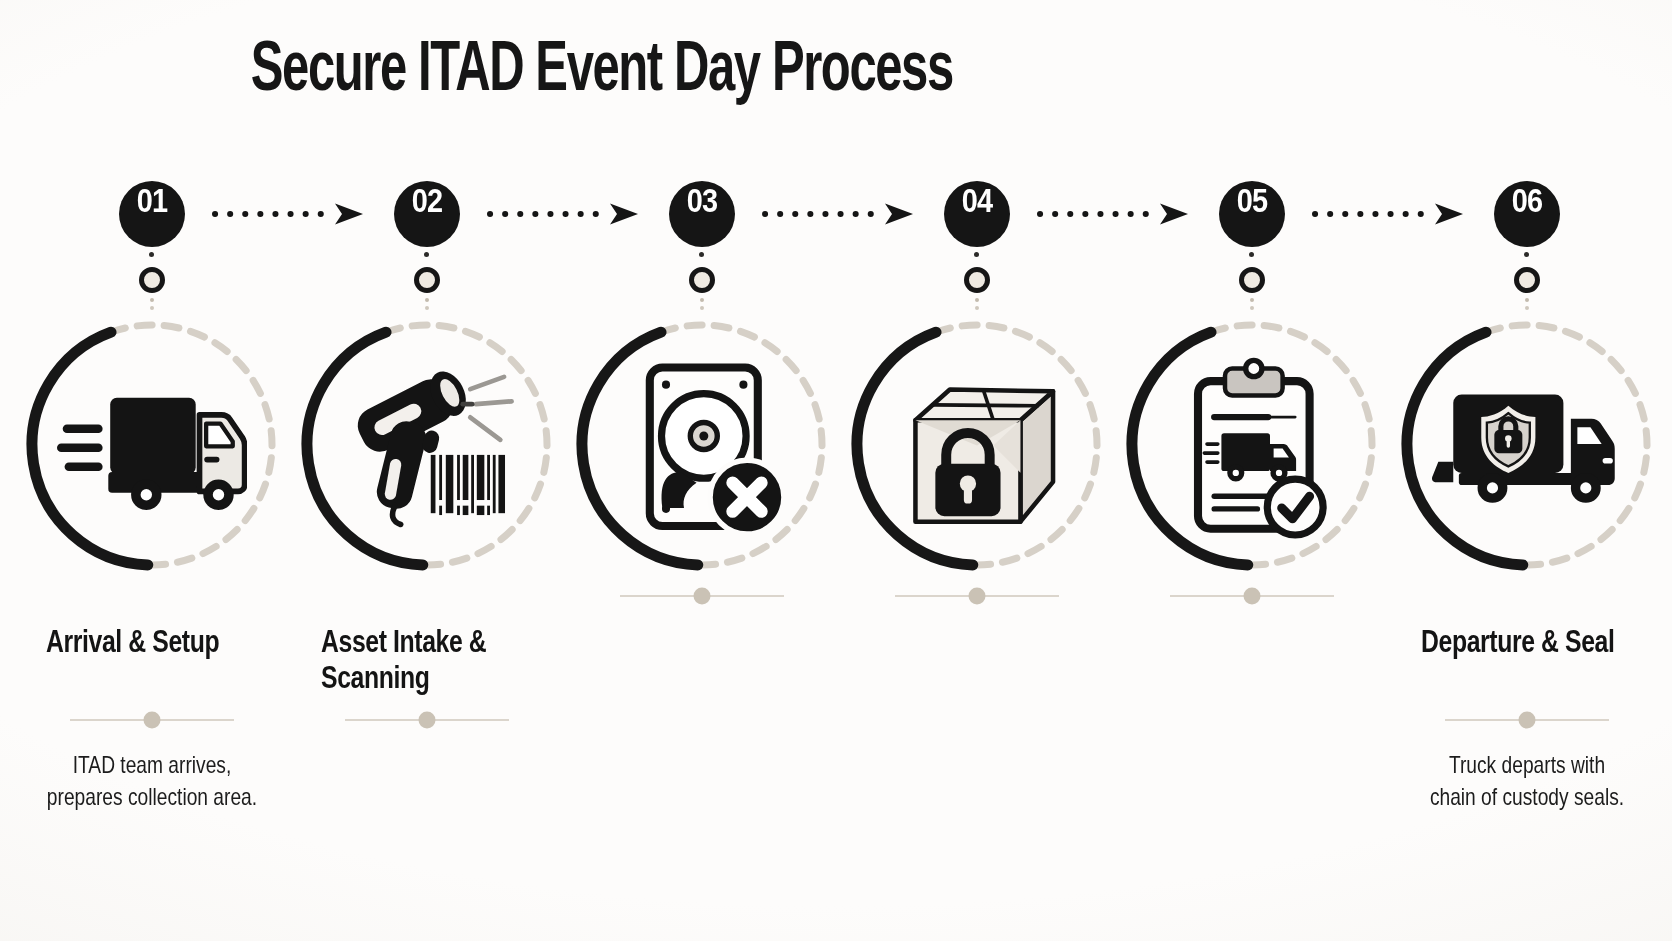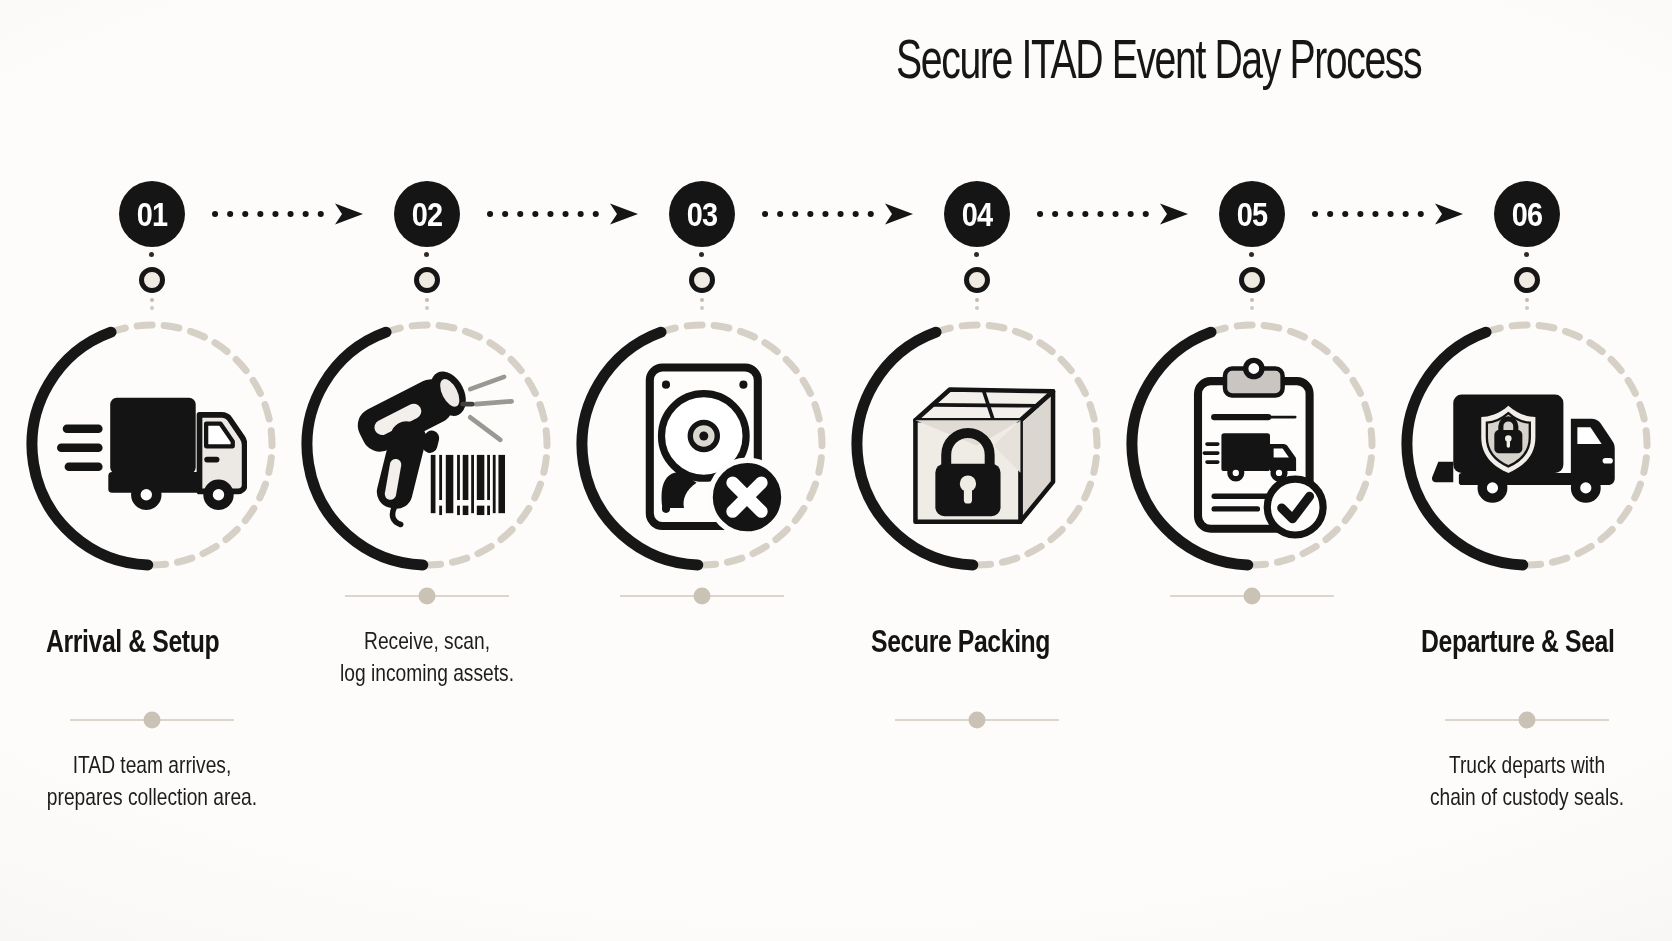"Secure ITAD Event Day Process" .page-title { font-size: 56px -> 70px; font-weight: 400 -> 700; text-align: right -> left }
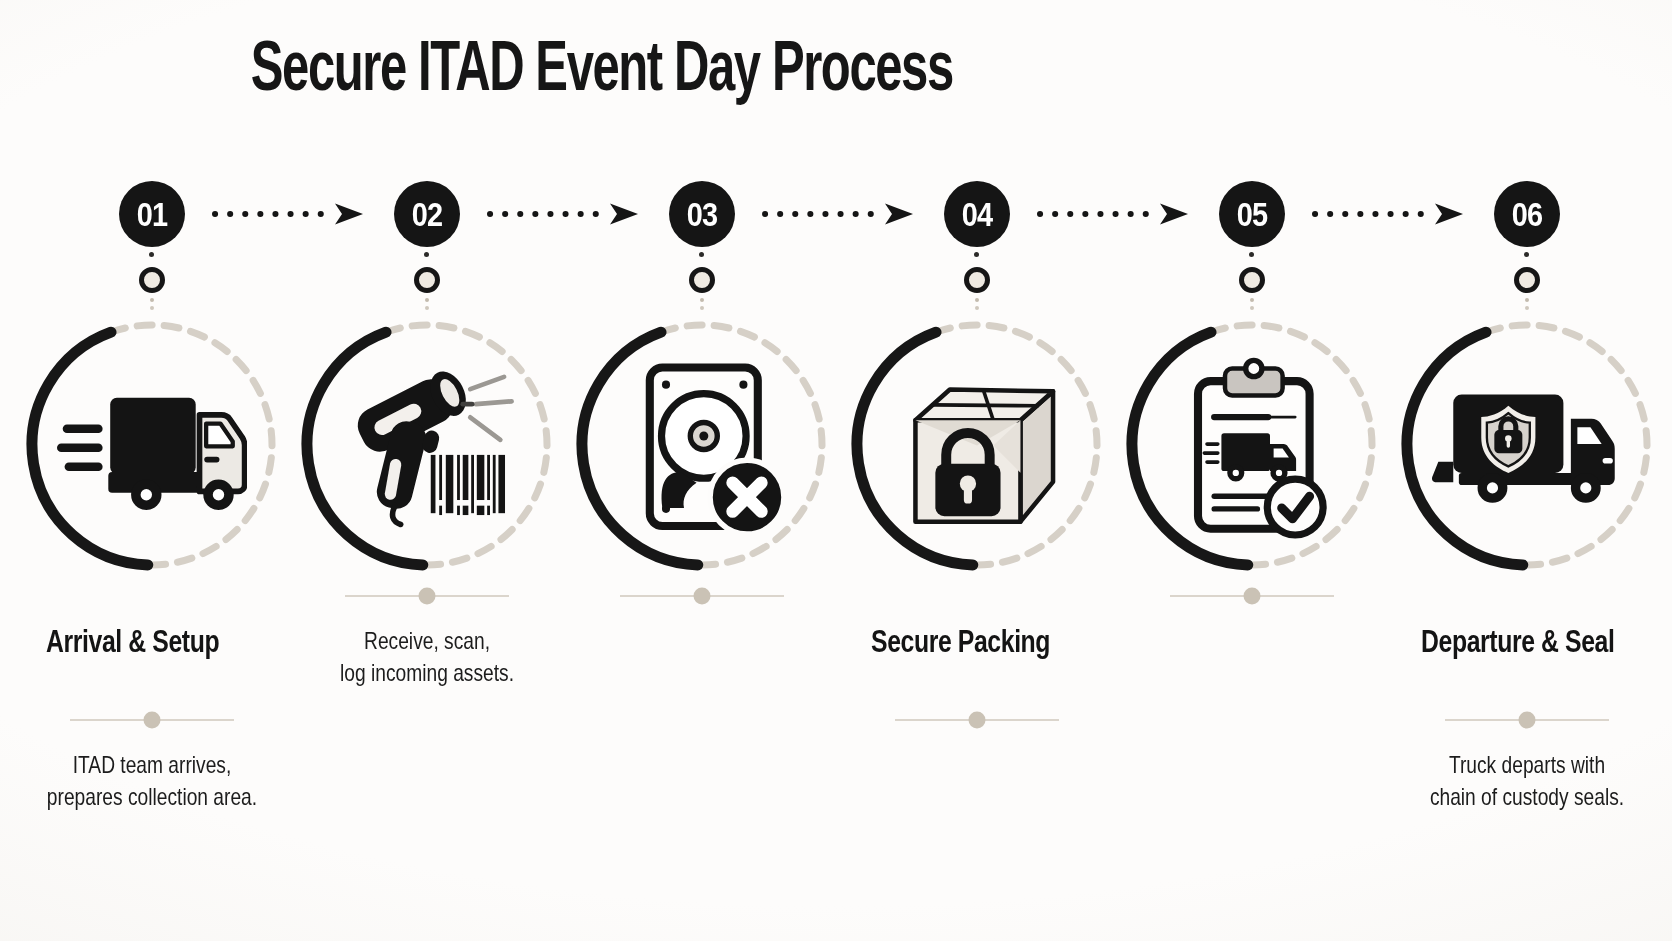"01" .badge { align-items: center -> none }
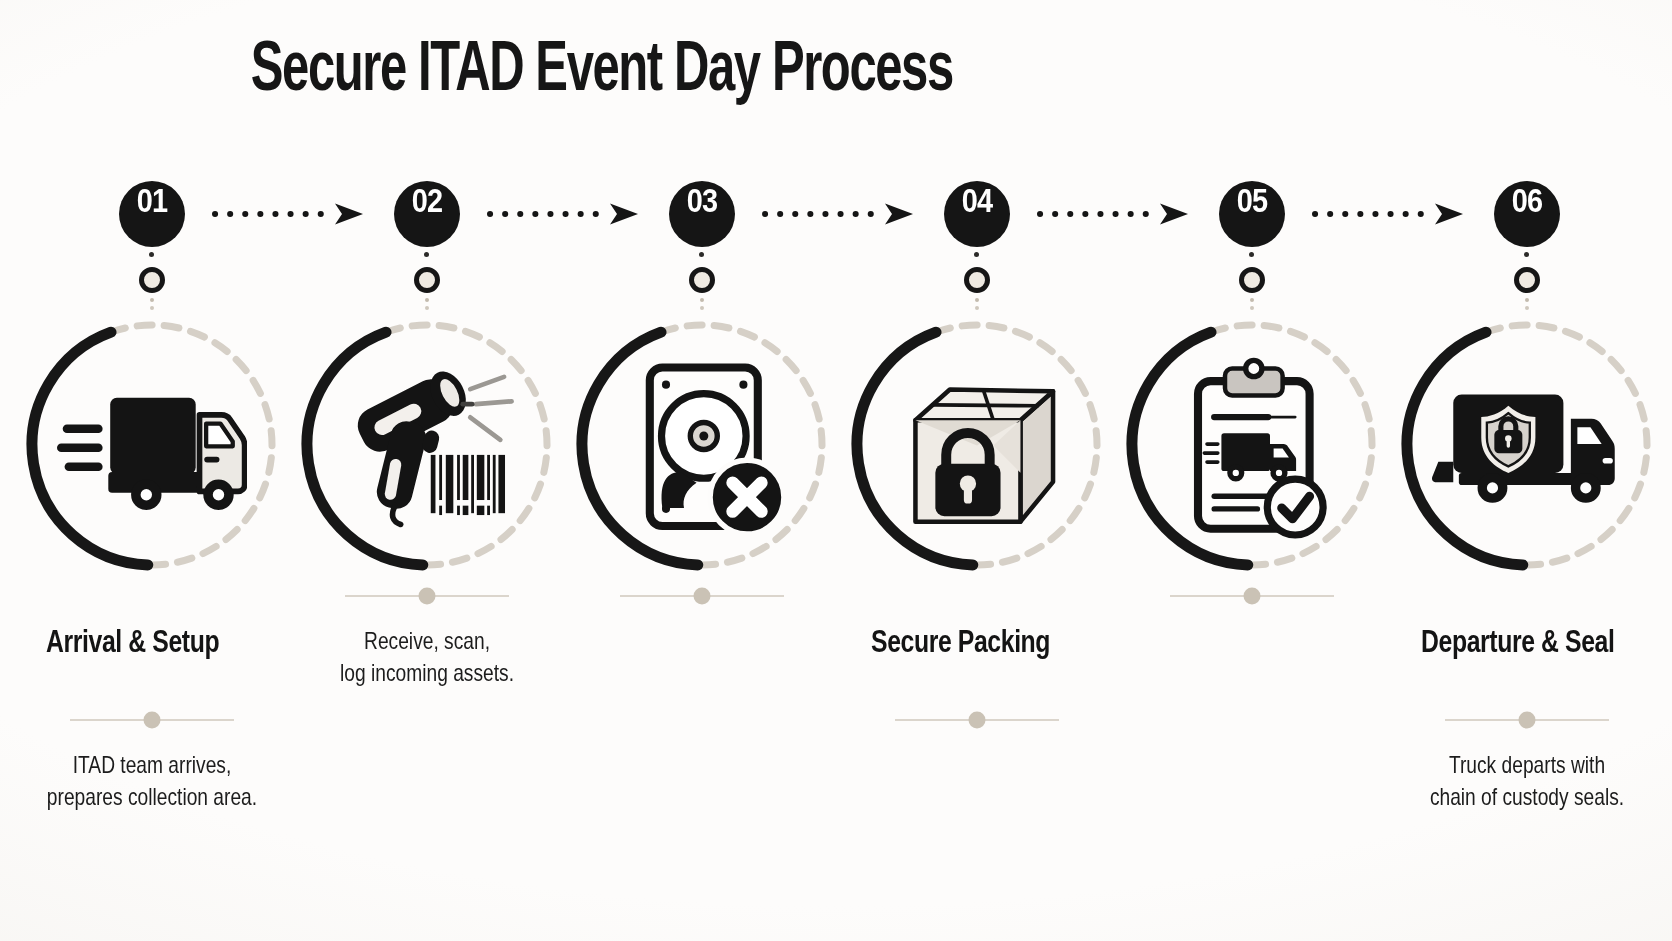"Asset Intake &" div.step-title { html: none -> <div><span>Asset Intake &amp; Scanning</span></div> }
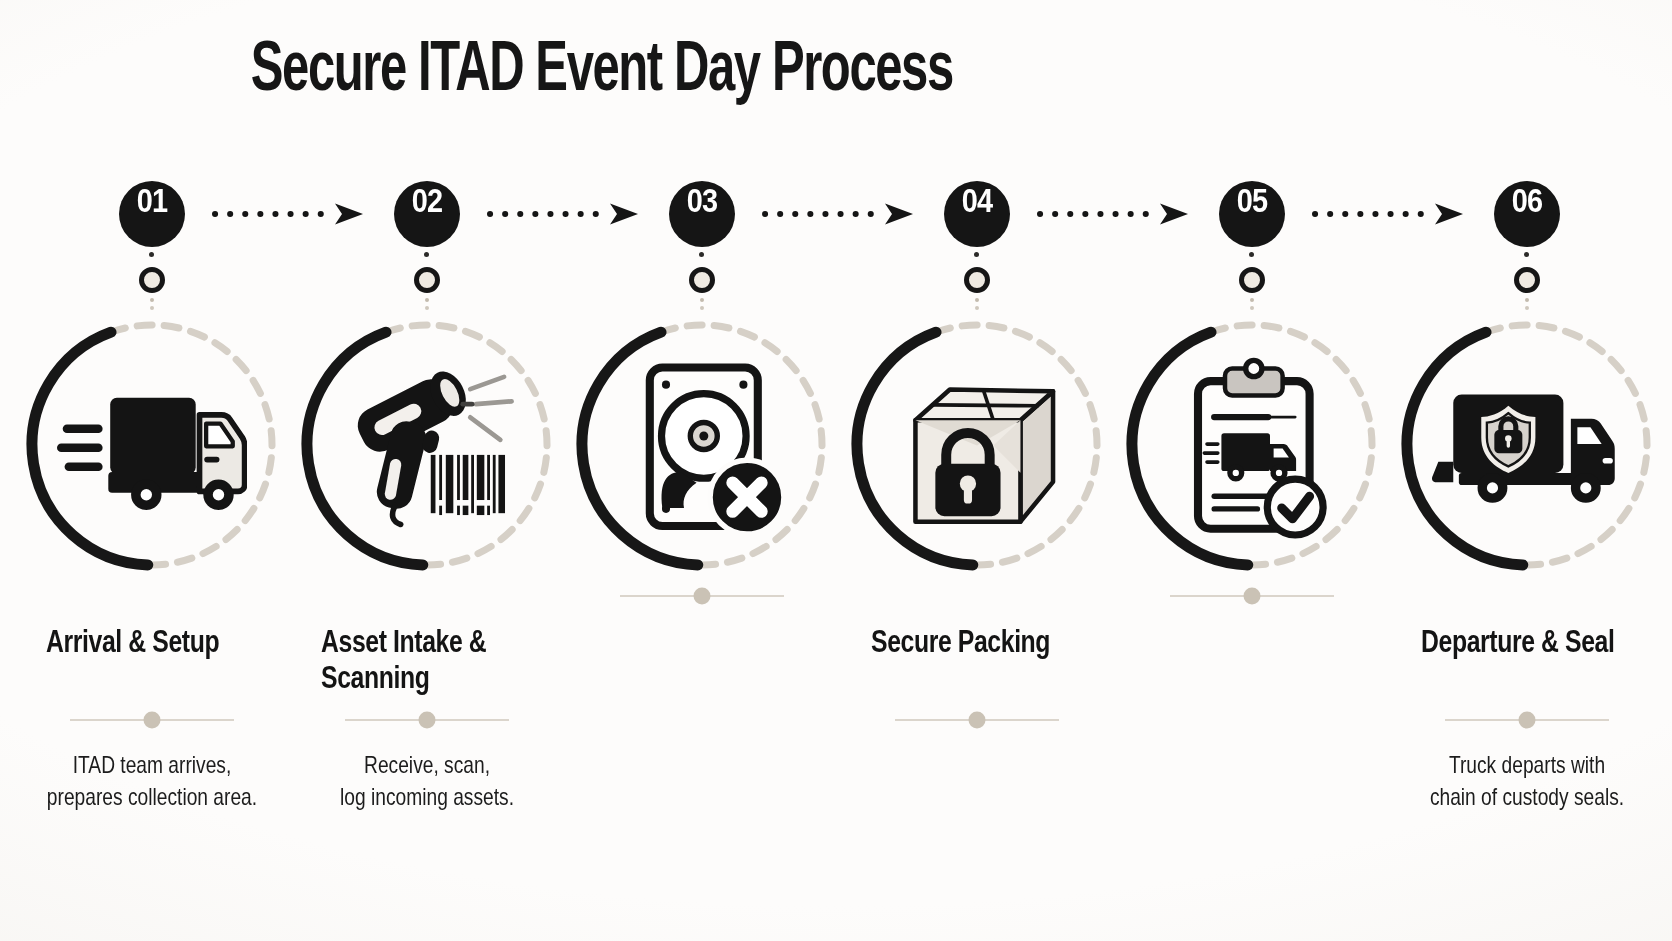"Secure Packing" div.step-title { html: <div><span>Secure Packing</span></div> -> none }
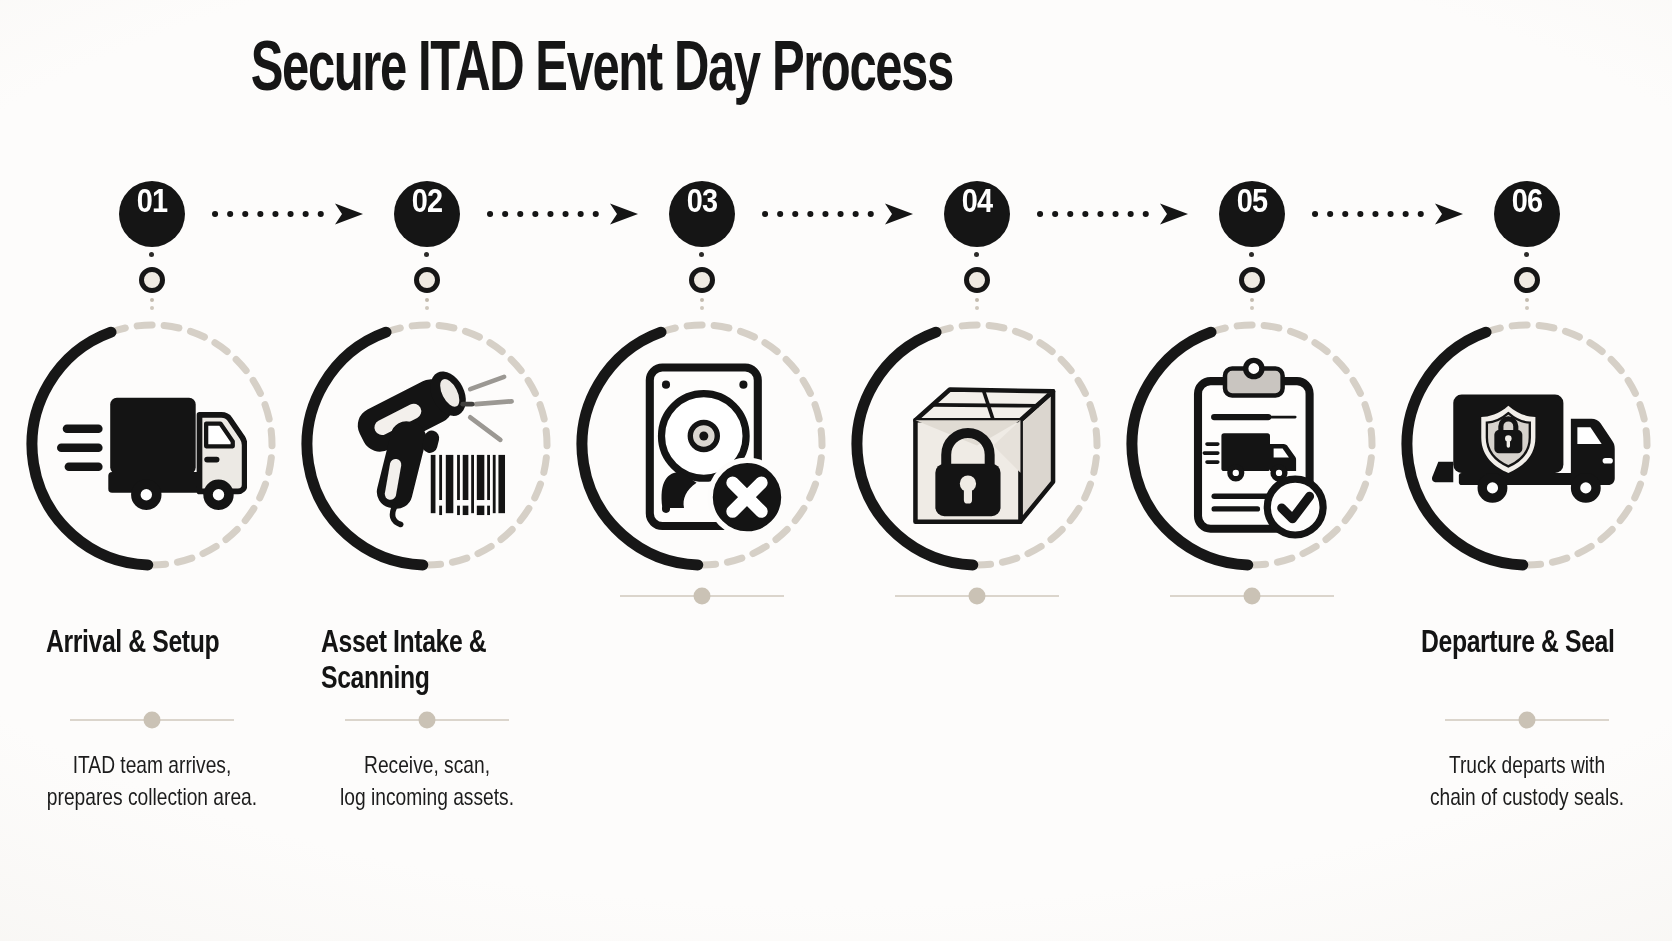"Receive, scan," div.step-desc { html: <div><span>Receive, scan, log incoming assets.</span></div> -> none }
